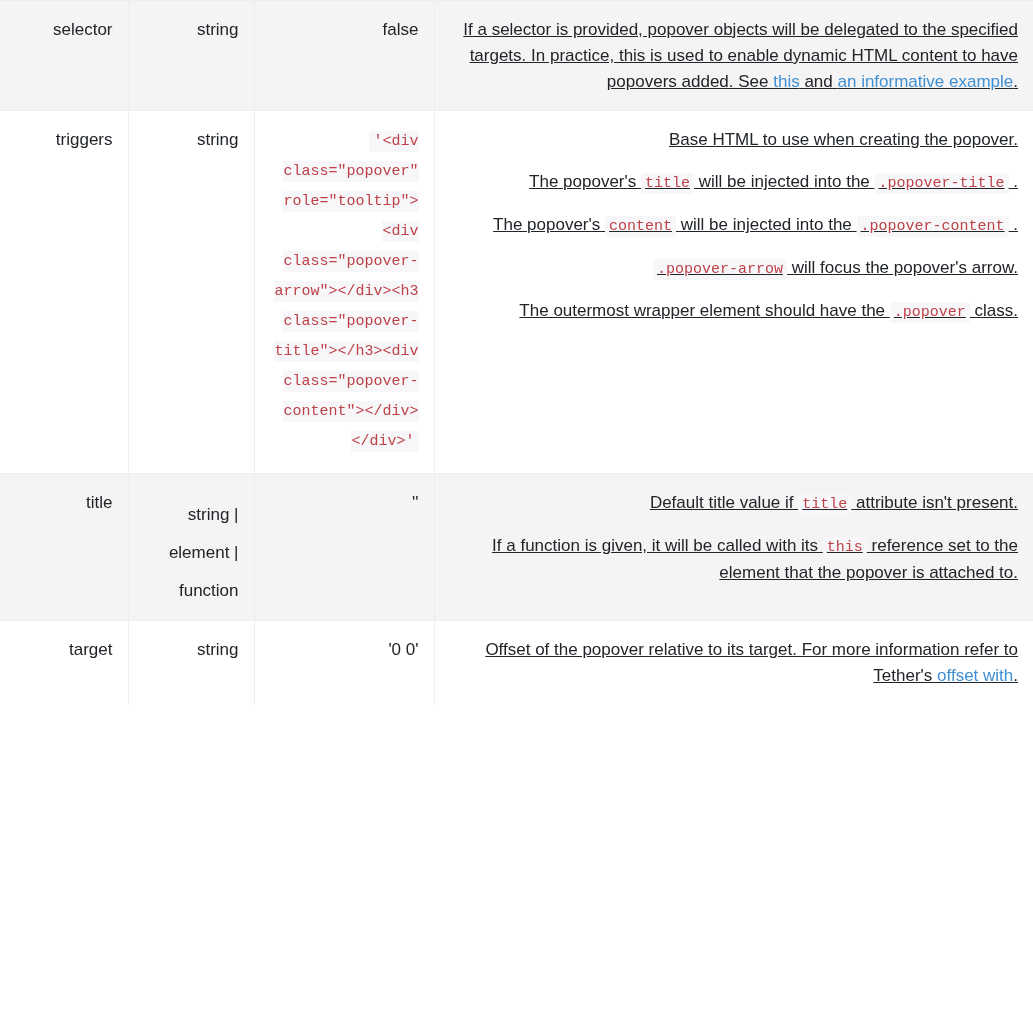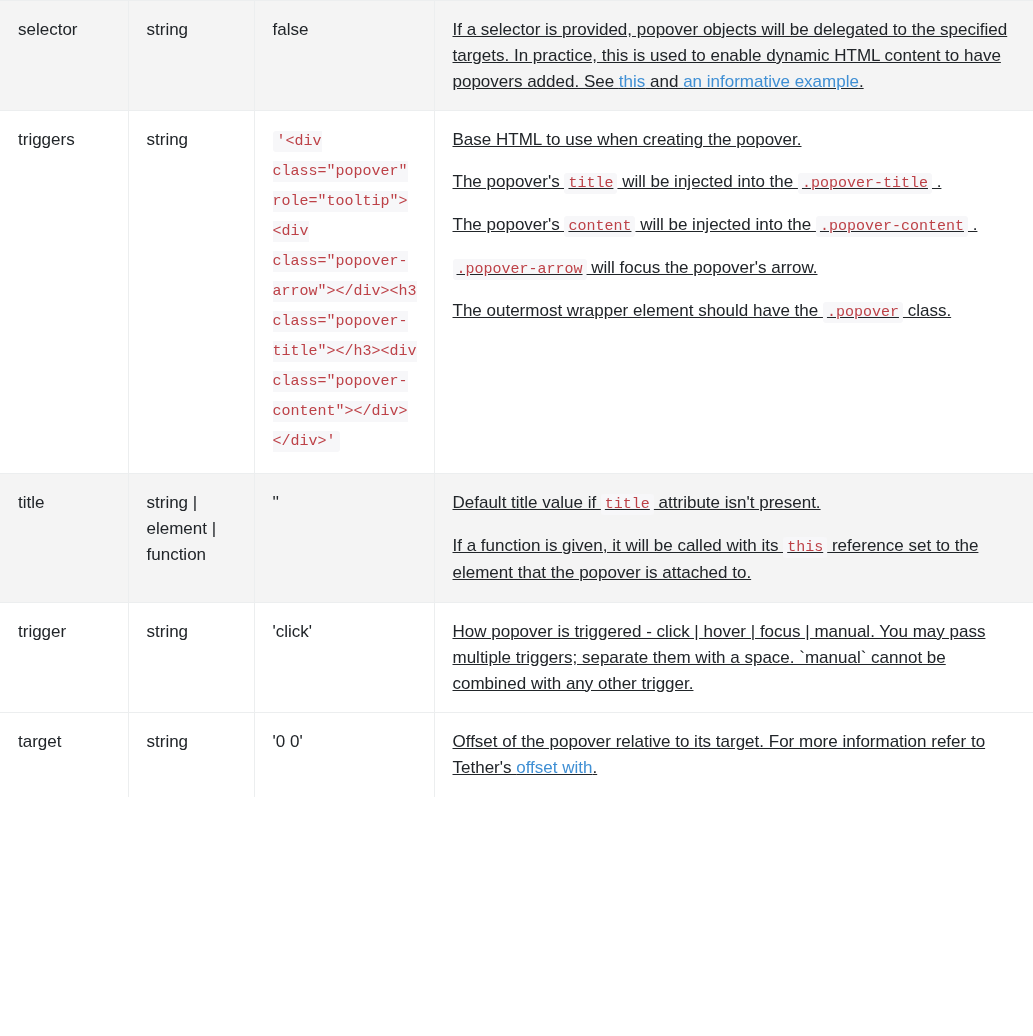"selector" table.options-table { text-align: none -> right }
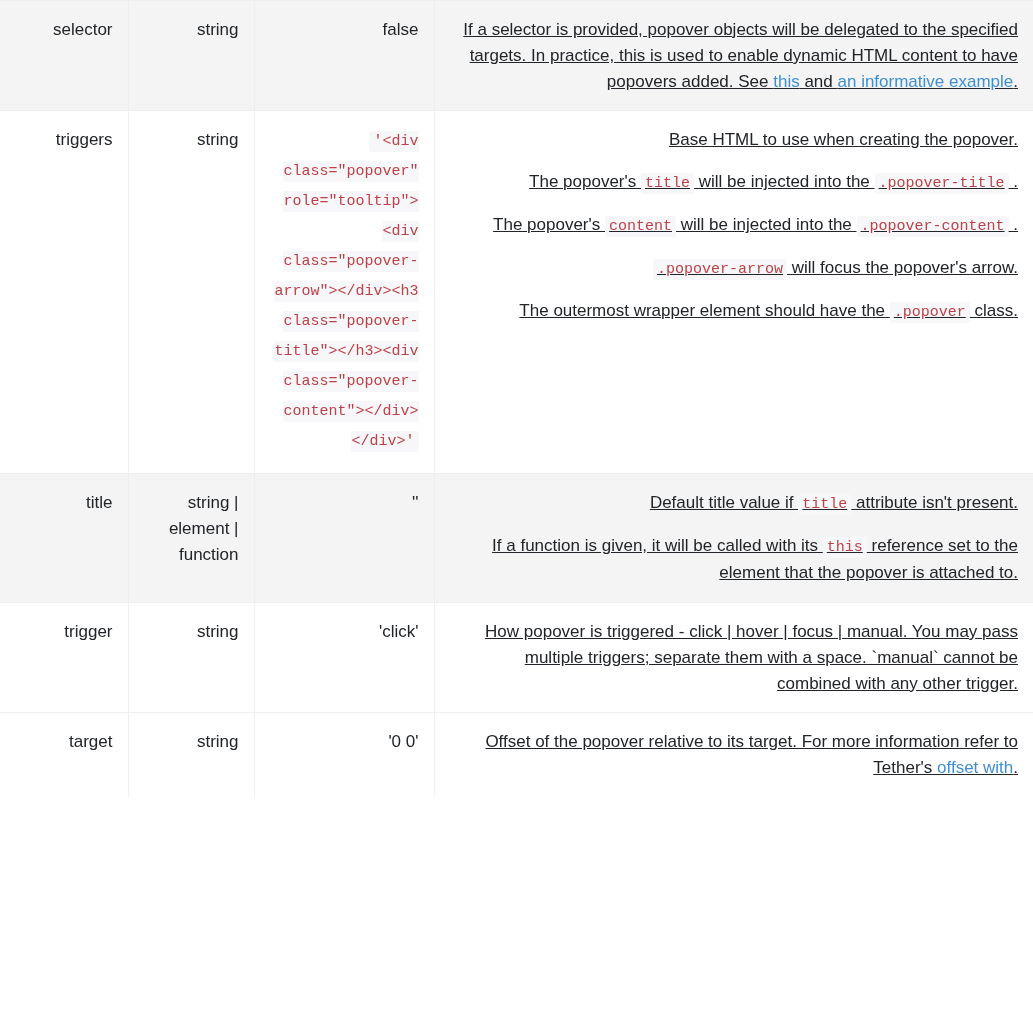"string |" .type-line { margin-top: none -> 12px }
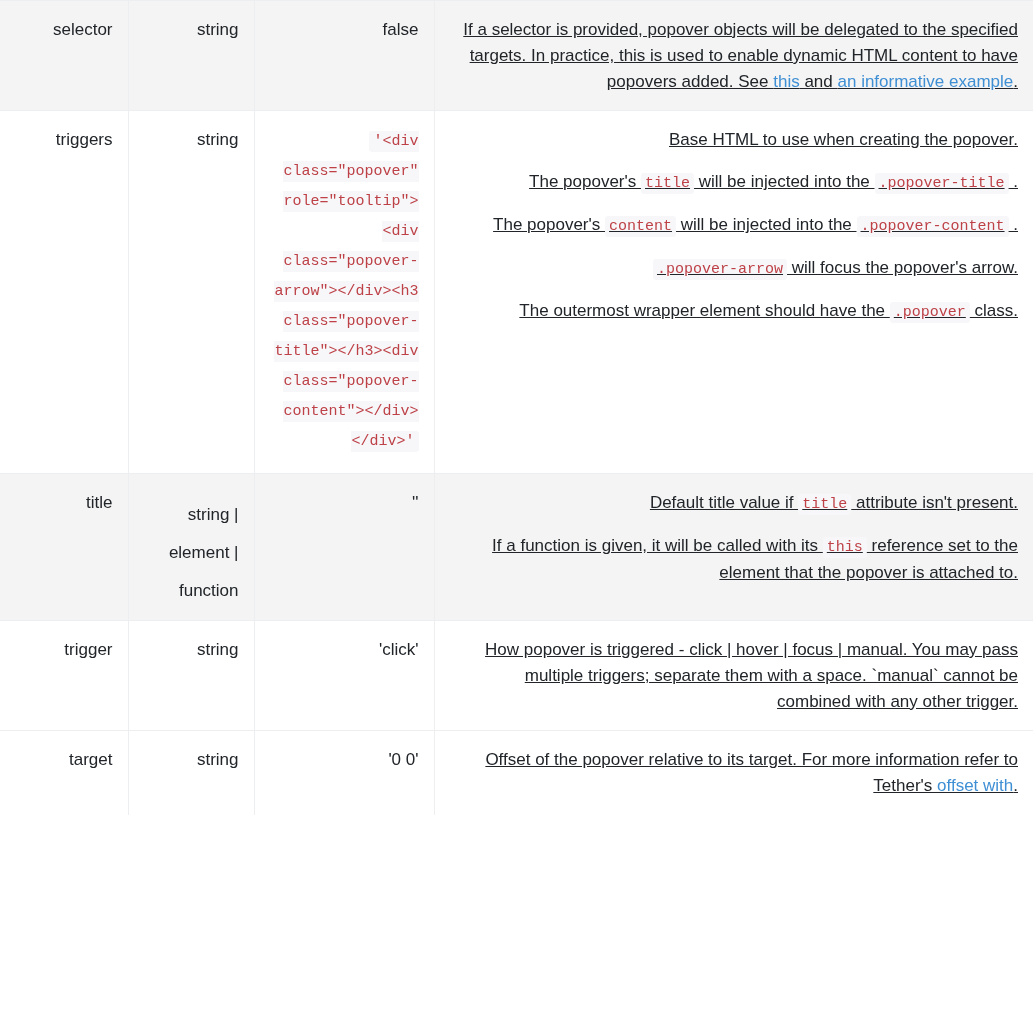"trigger" tr.row-plain { html: <tr> <td>trigger</td> <td>string</td> <td>'click'</td> <td> <p>How popover is triggered - click | hover | focus | manual. You may pass multiple triggers; separate them with a space. `manual` cannot be combined with any other trigger.</p> </td> </tr> -> none }
